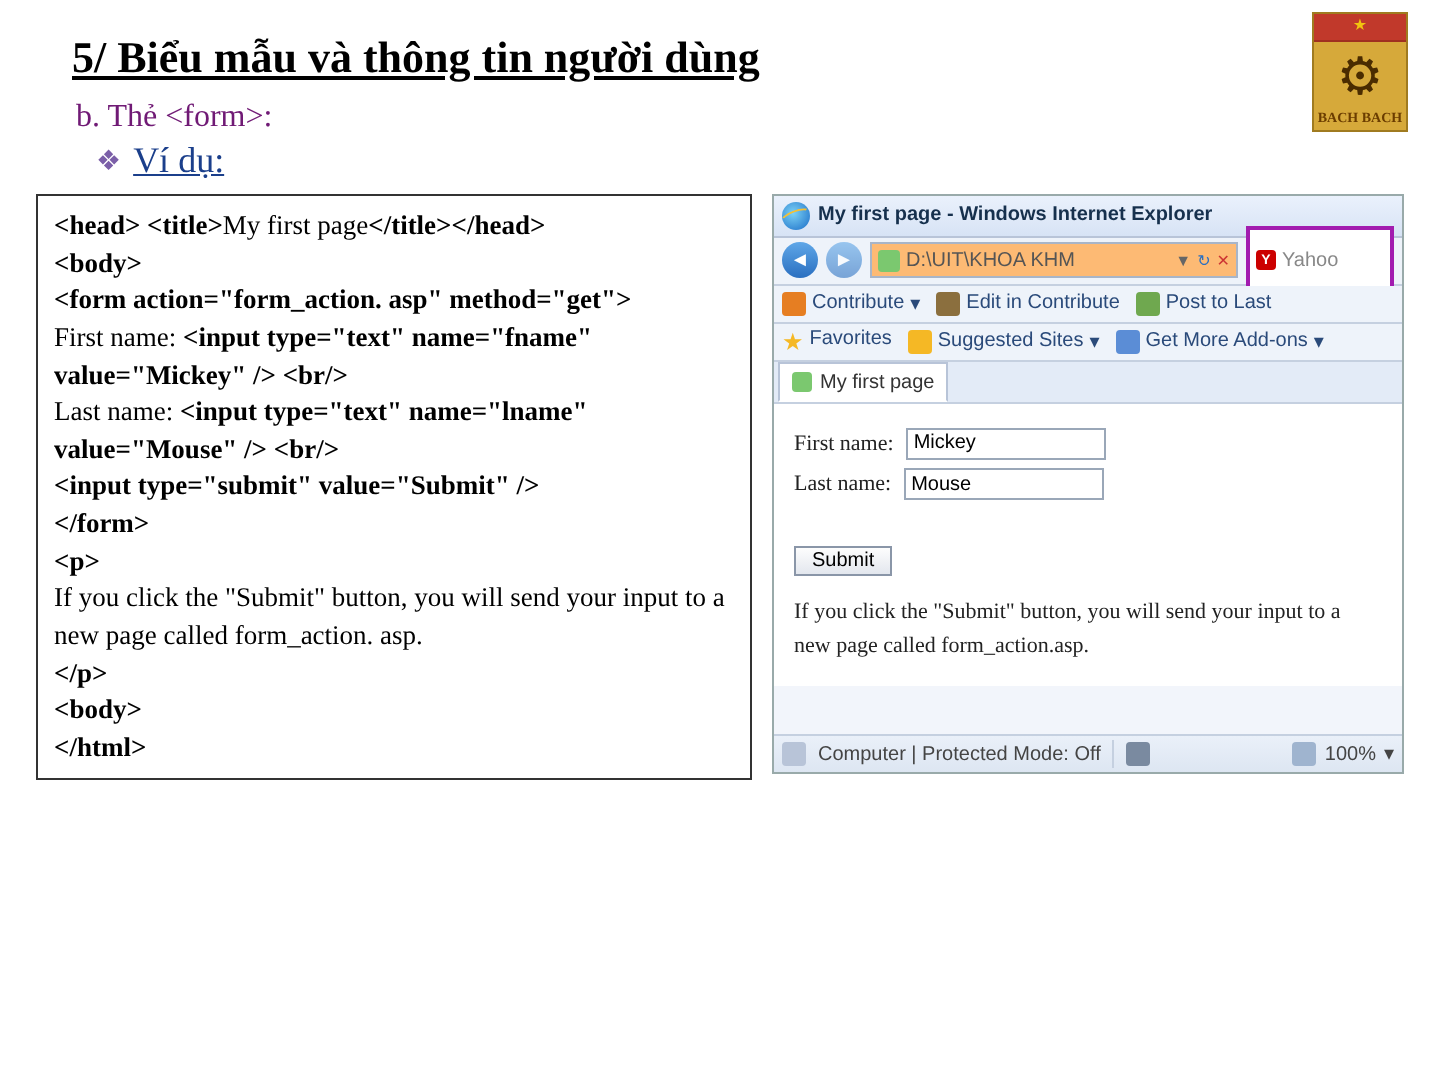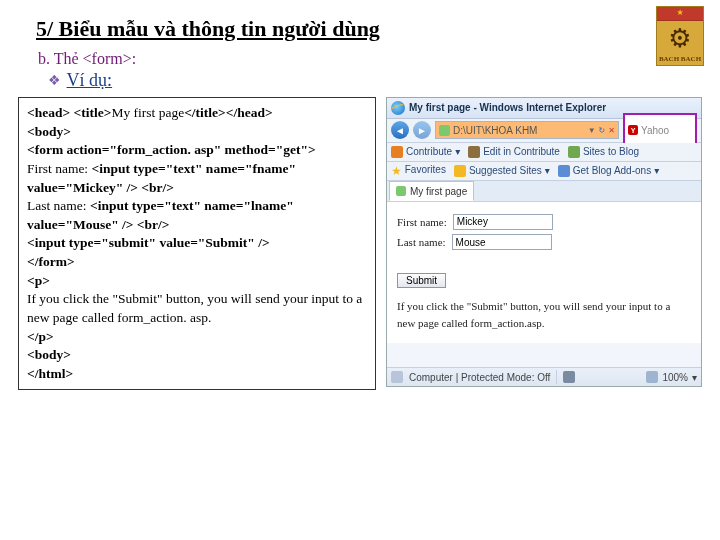"Sites to Blog" span { text: Sites to Blog -> Post to Last }
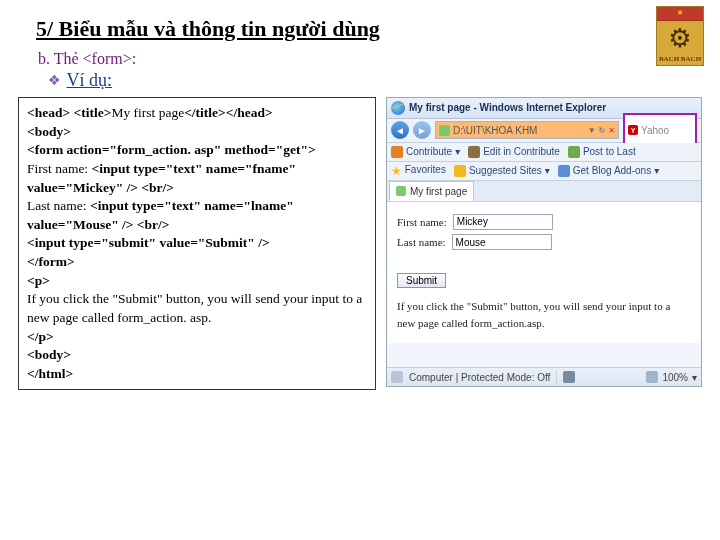"Get Blog Add-ons" span { text: Blog -> More }
